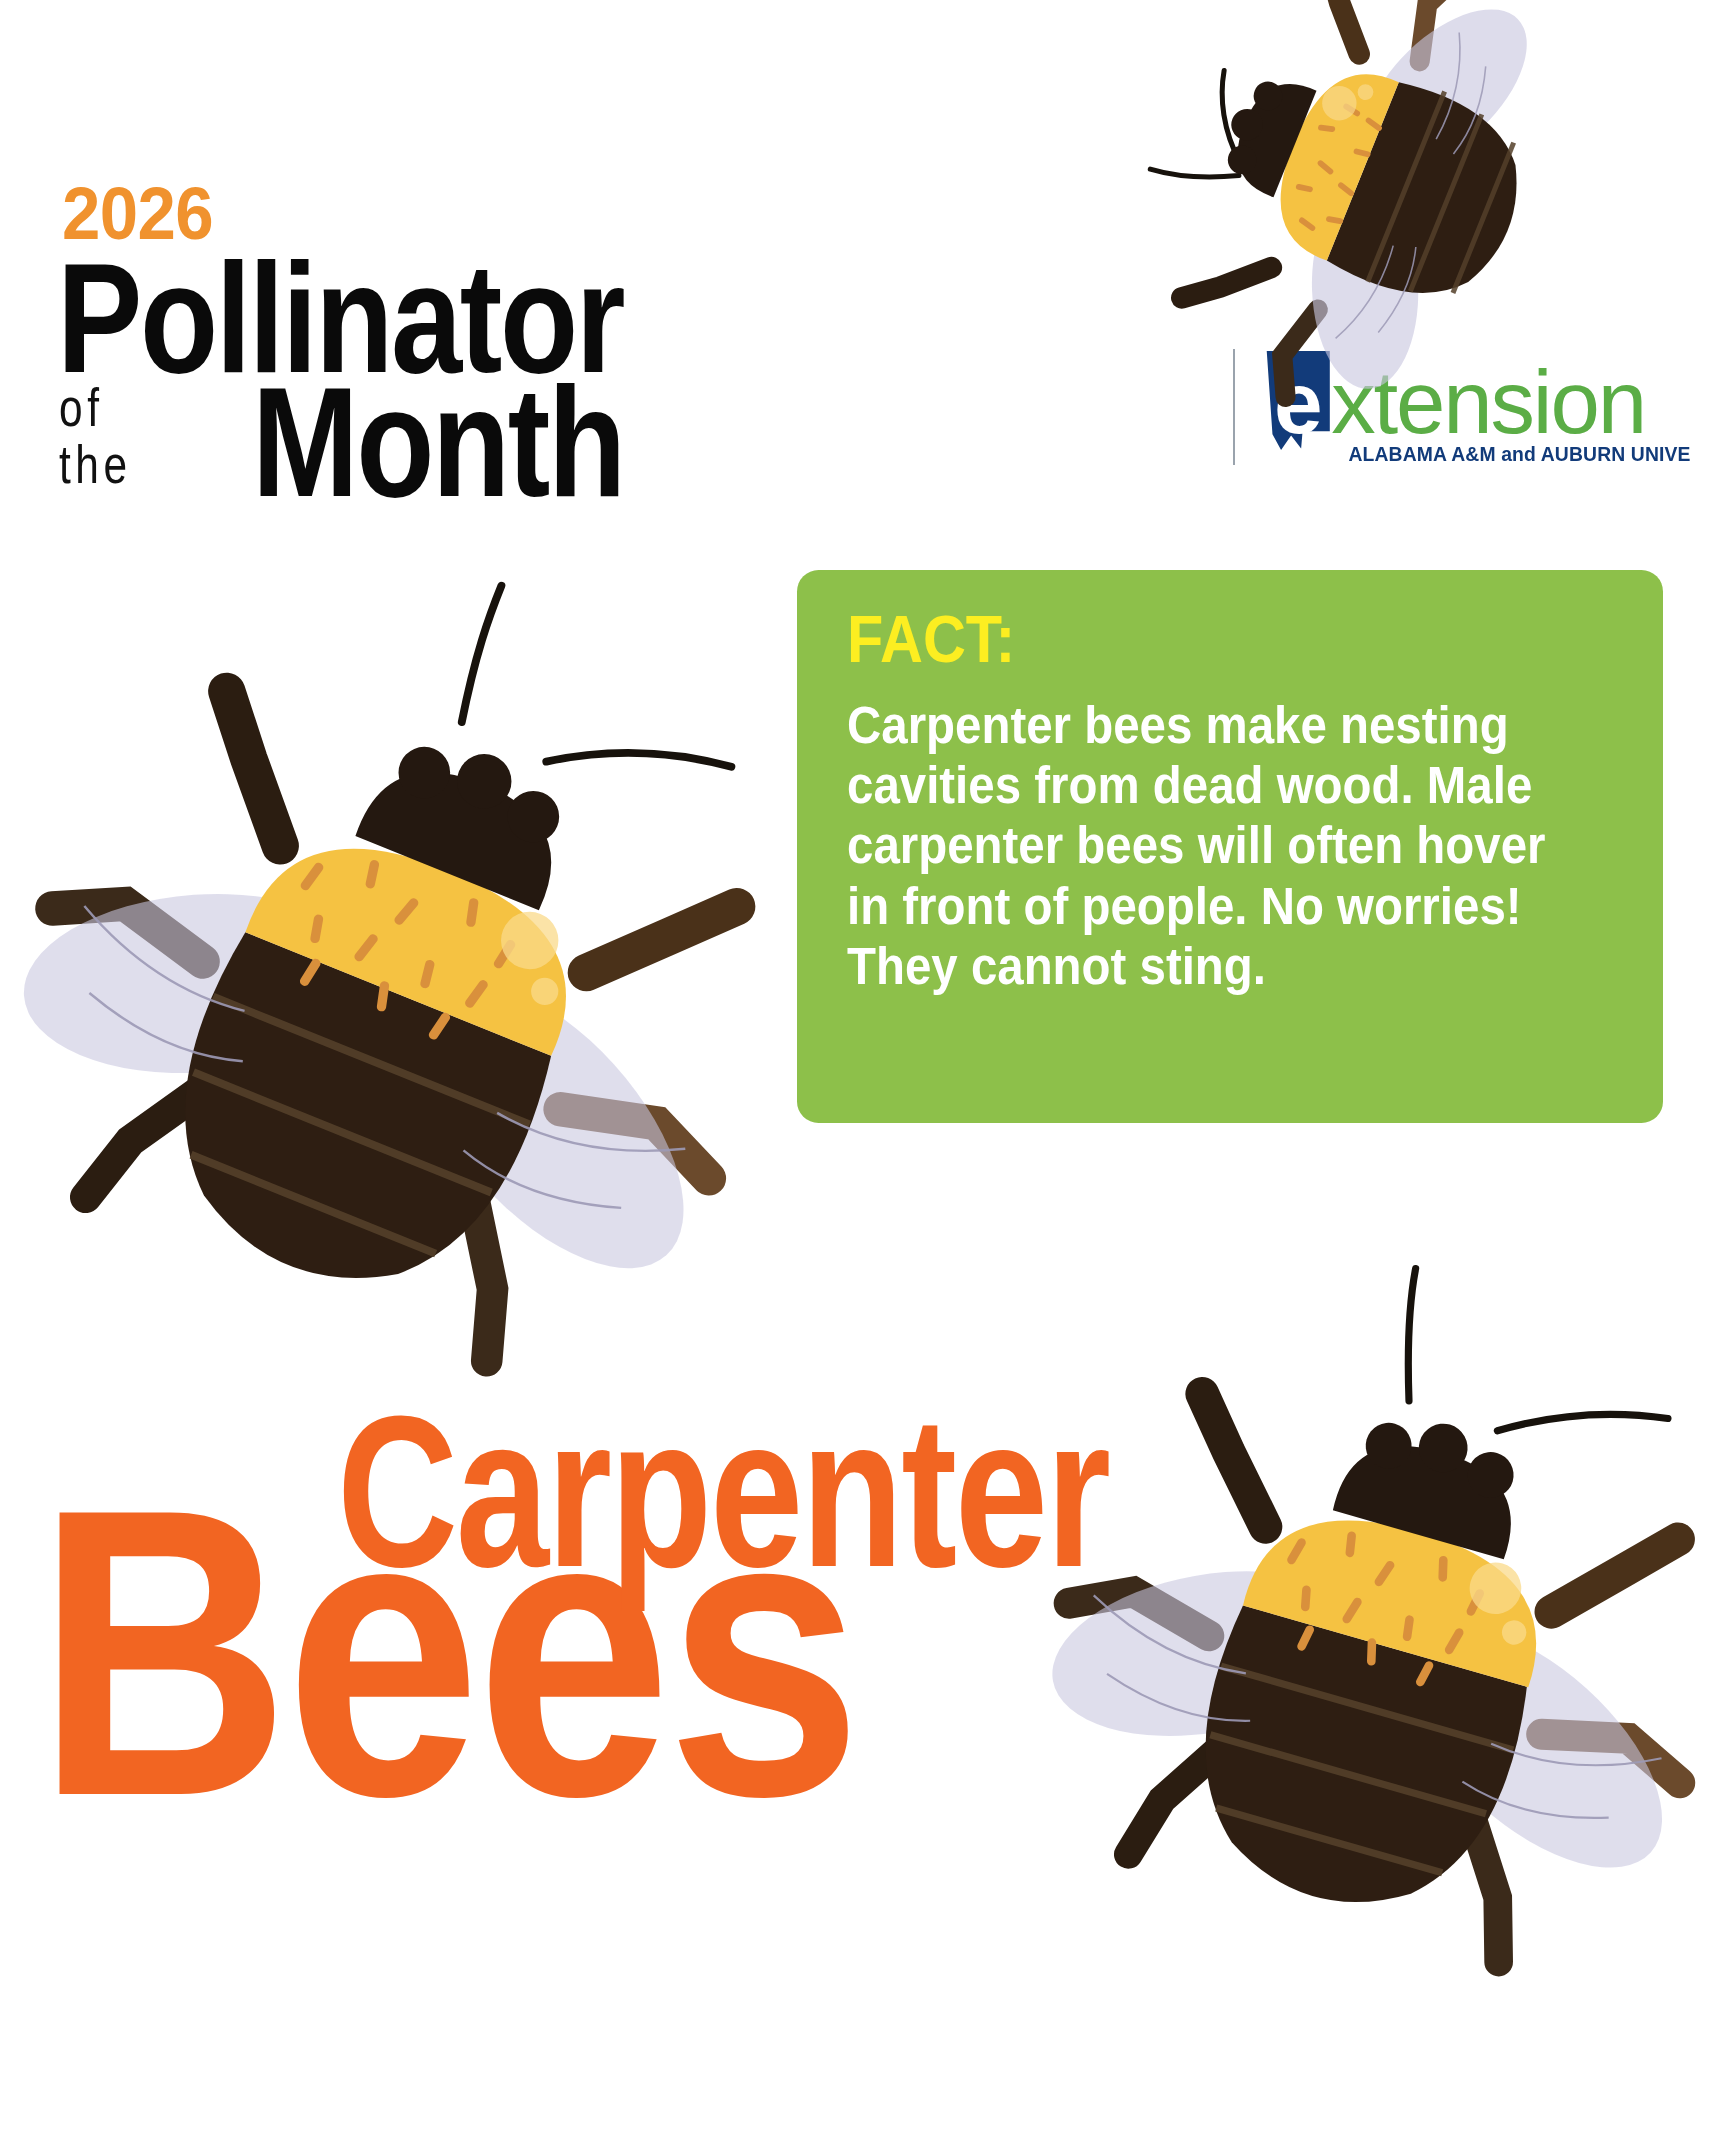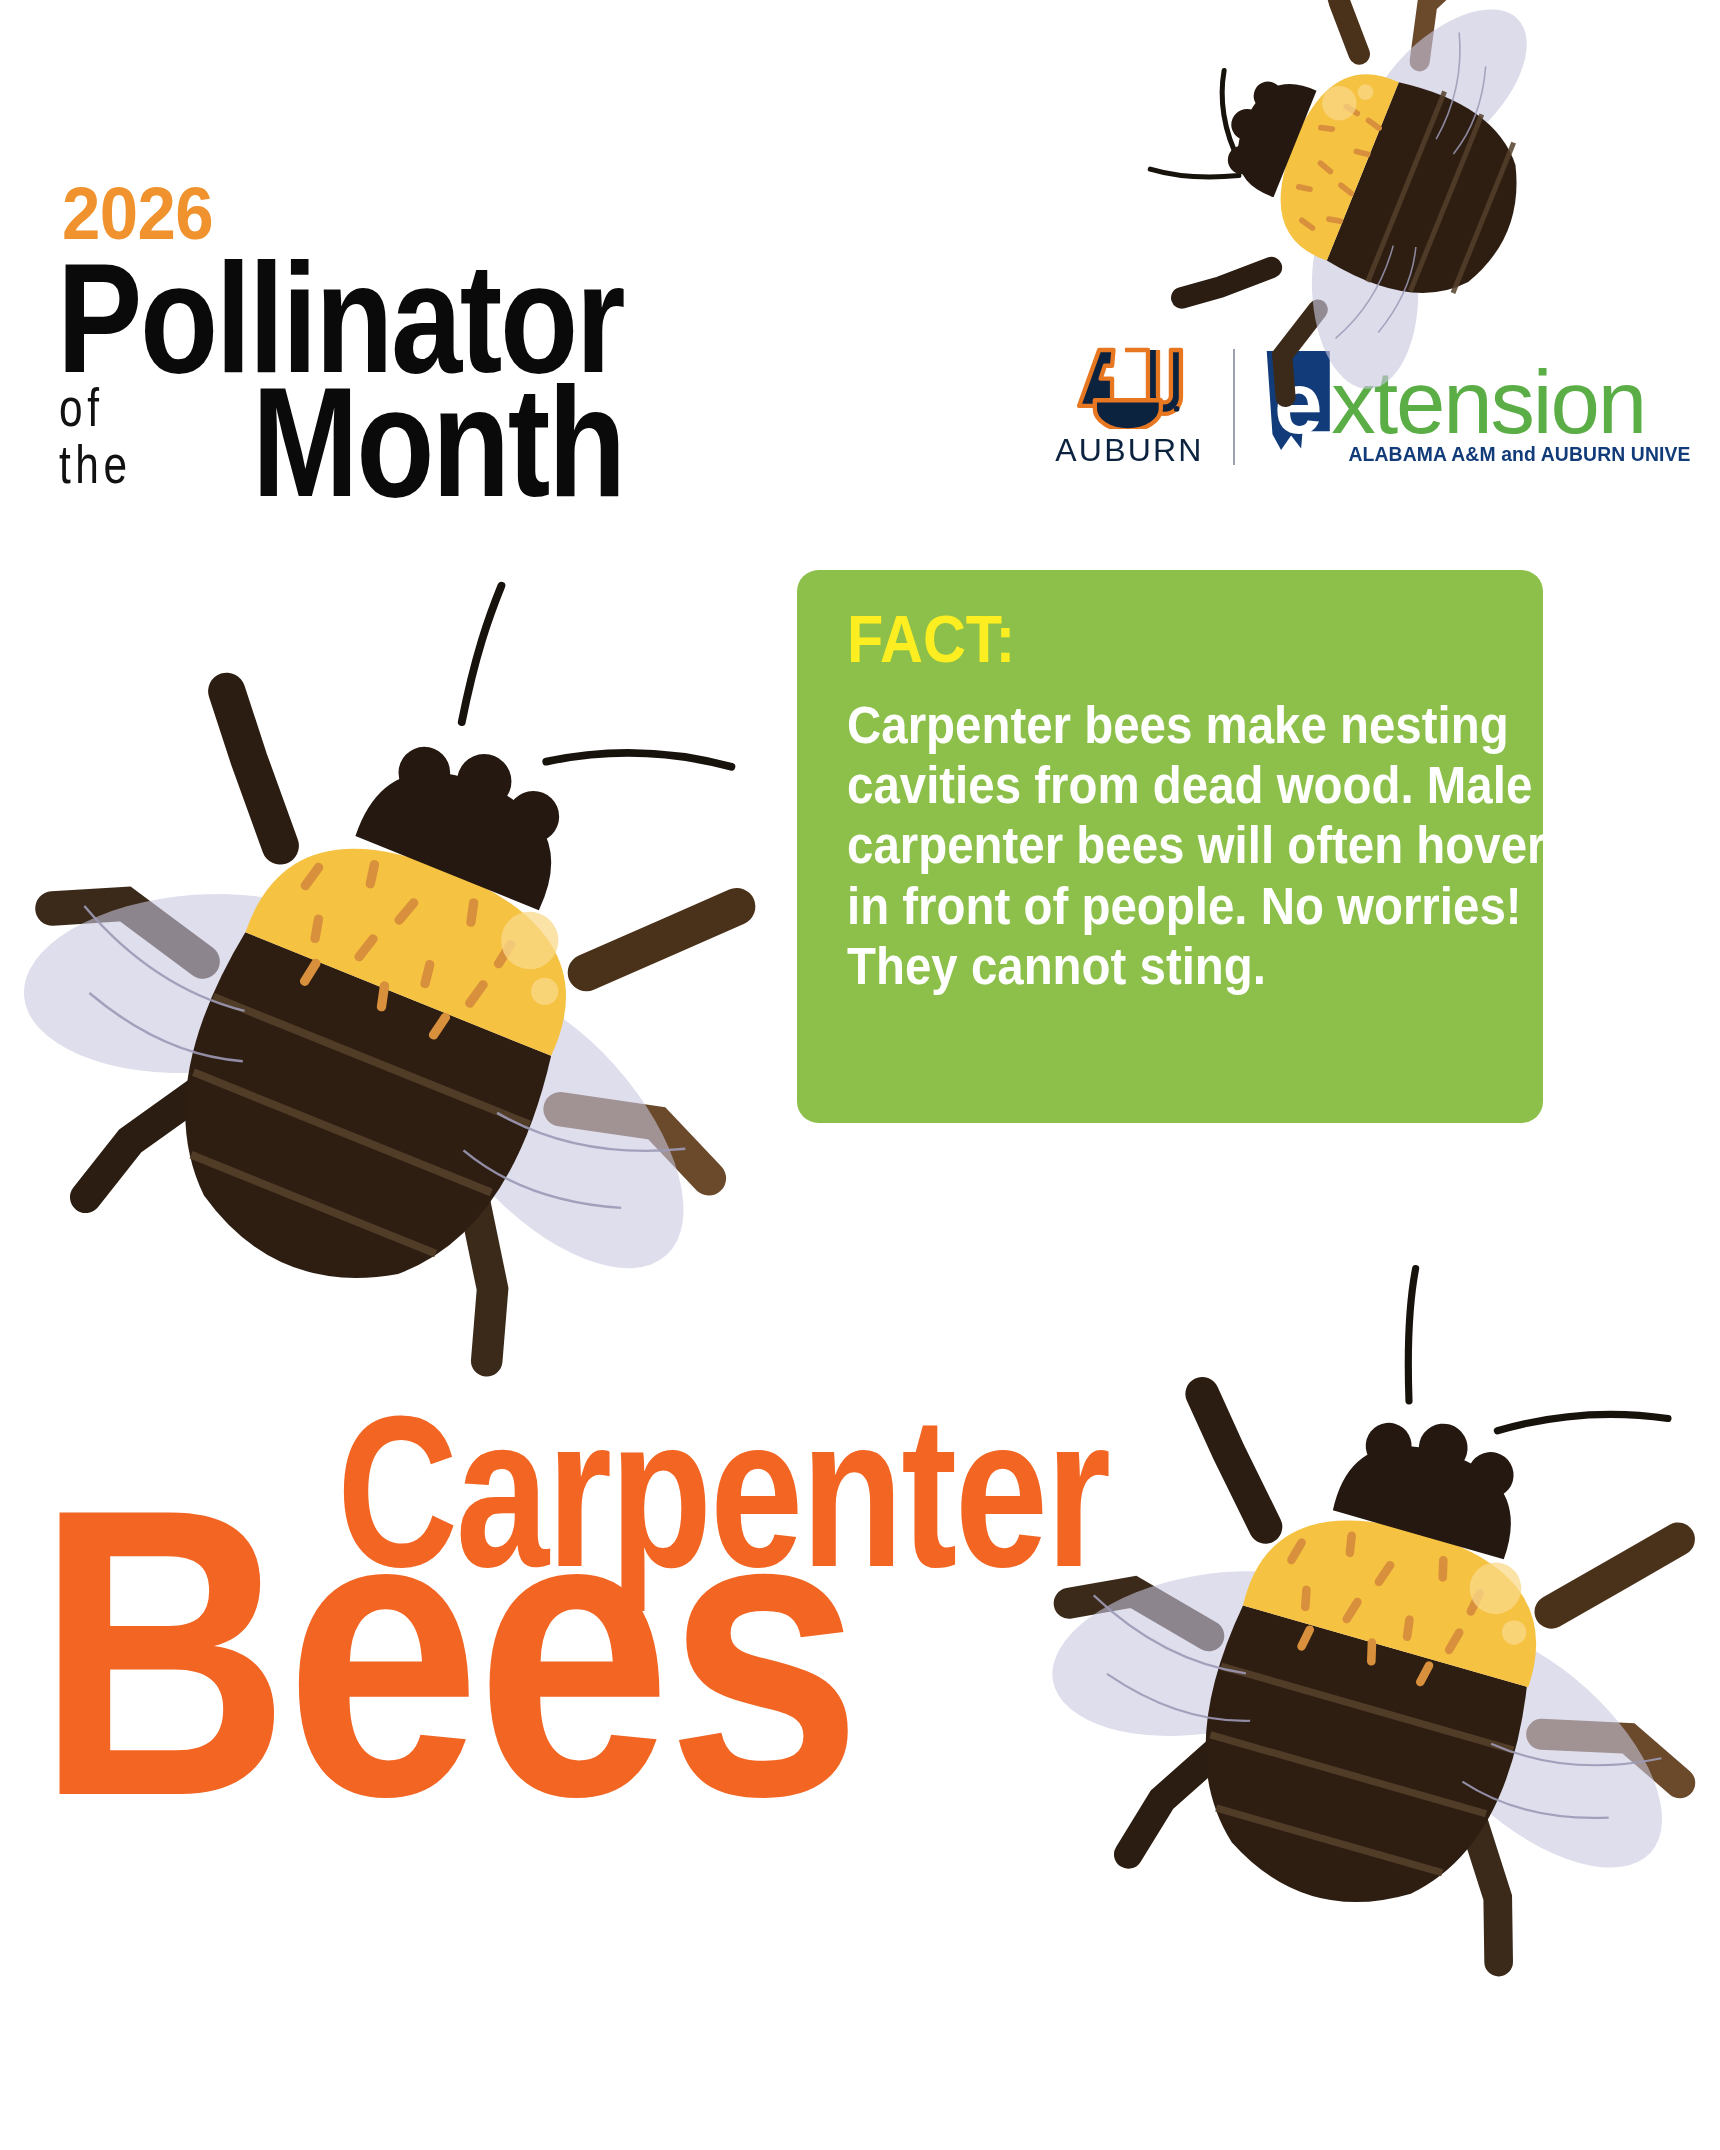"AUBURN" div.au-wrap { html: <div> <svg> <g> <path></path> <path></path> </g> <path></path> <circle></circle> </svg> <div>AUBURN</div> </div> -> none }
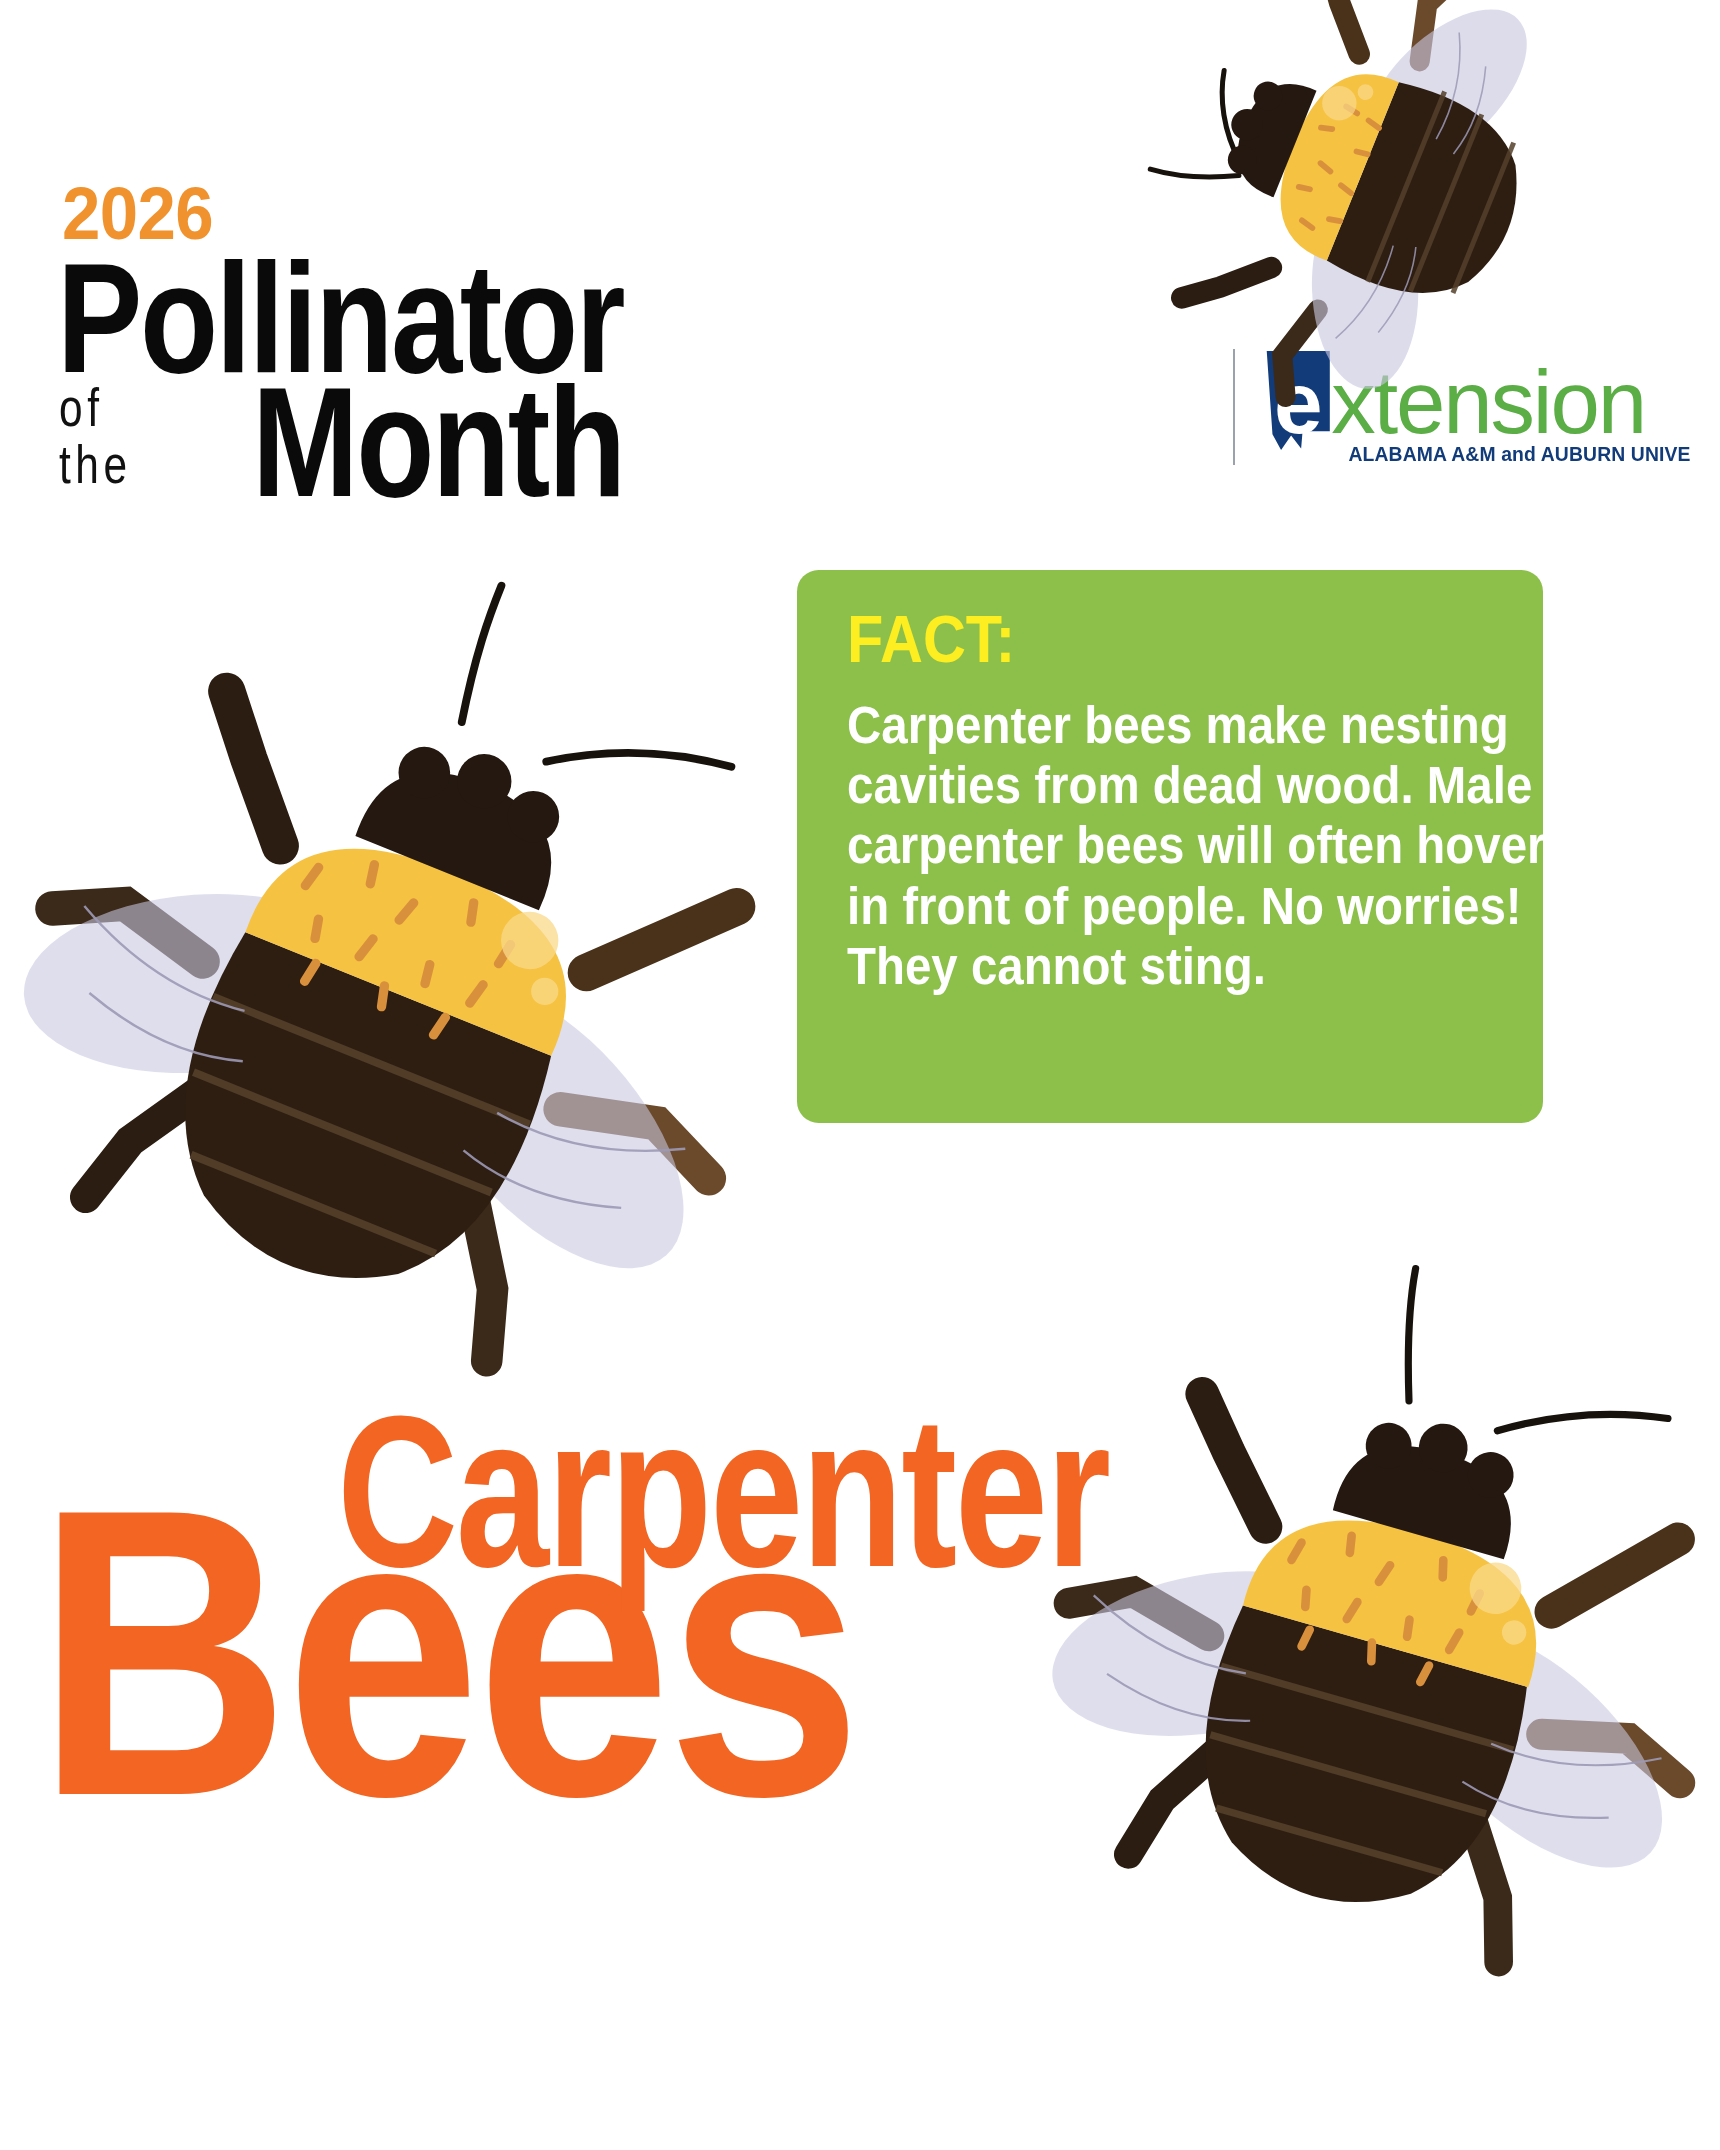"FACT:" .fact-box { width: 746px -> 866px }
